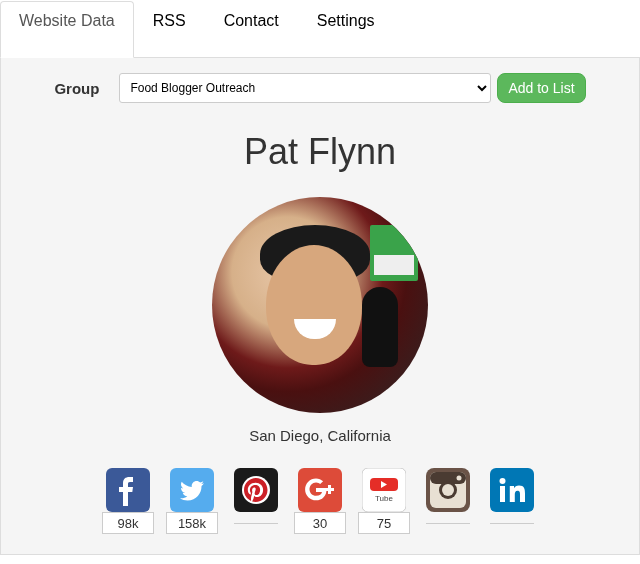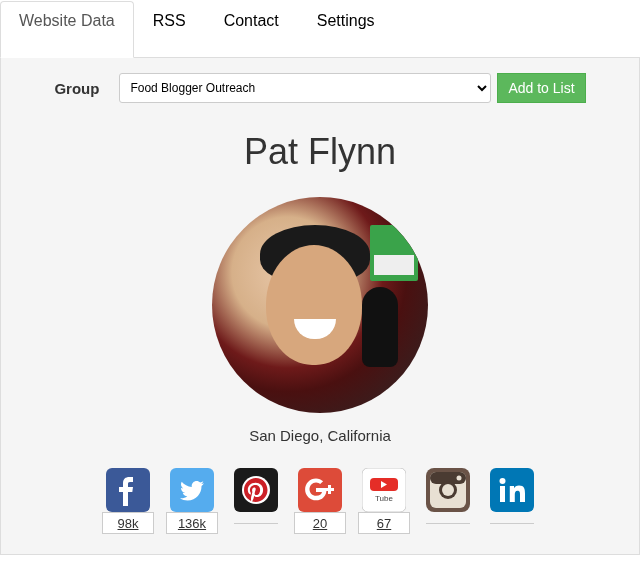"Add to List" .add-btn { border-radius: 0 -> 8px }
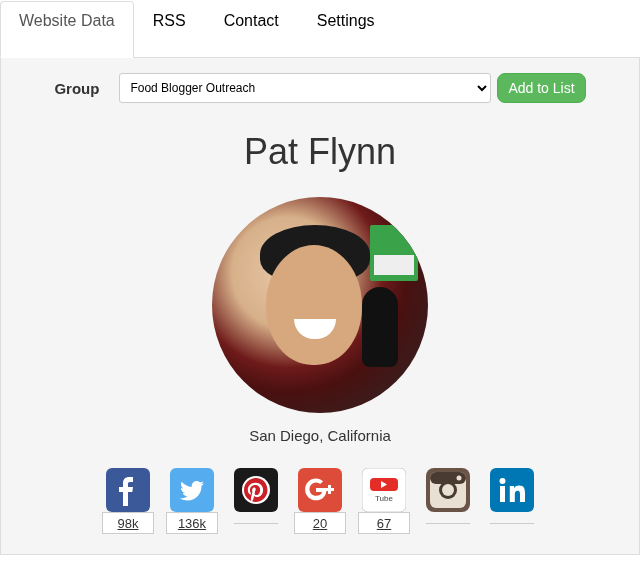"98k" .cbox { text-decoration: underline -> none }
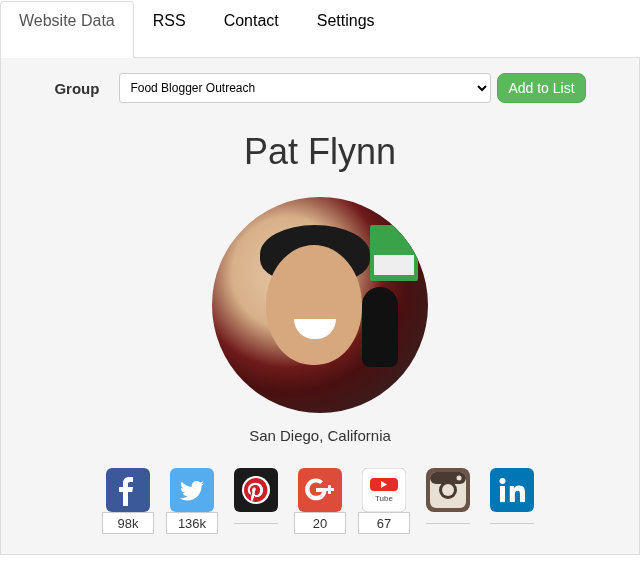"136k" div.cbox { text: 136k -> 158k }
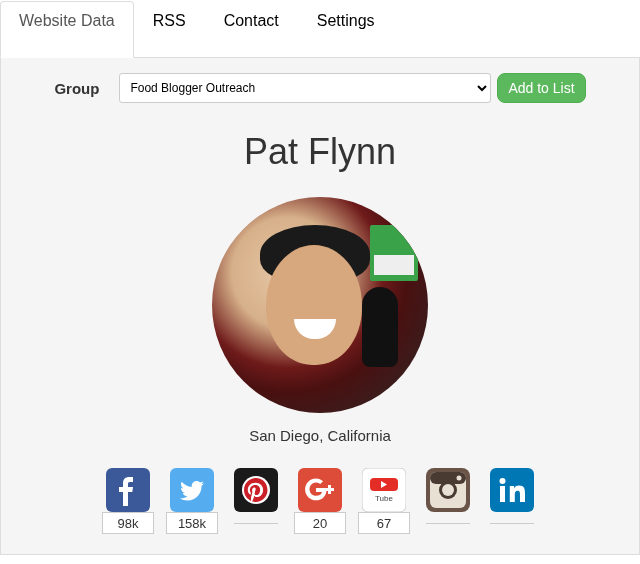"20" div.cbox { text: 20 -> 30 }
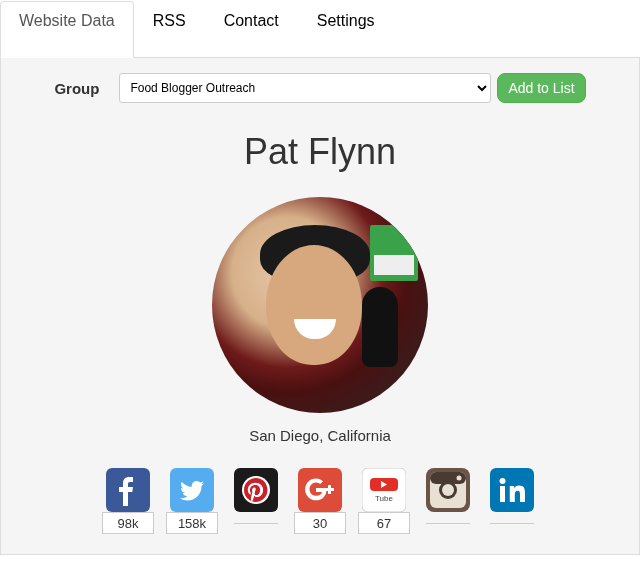"67" div.cbox { text: 67 -> 75 }
